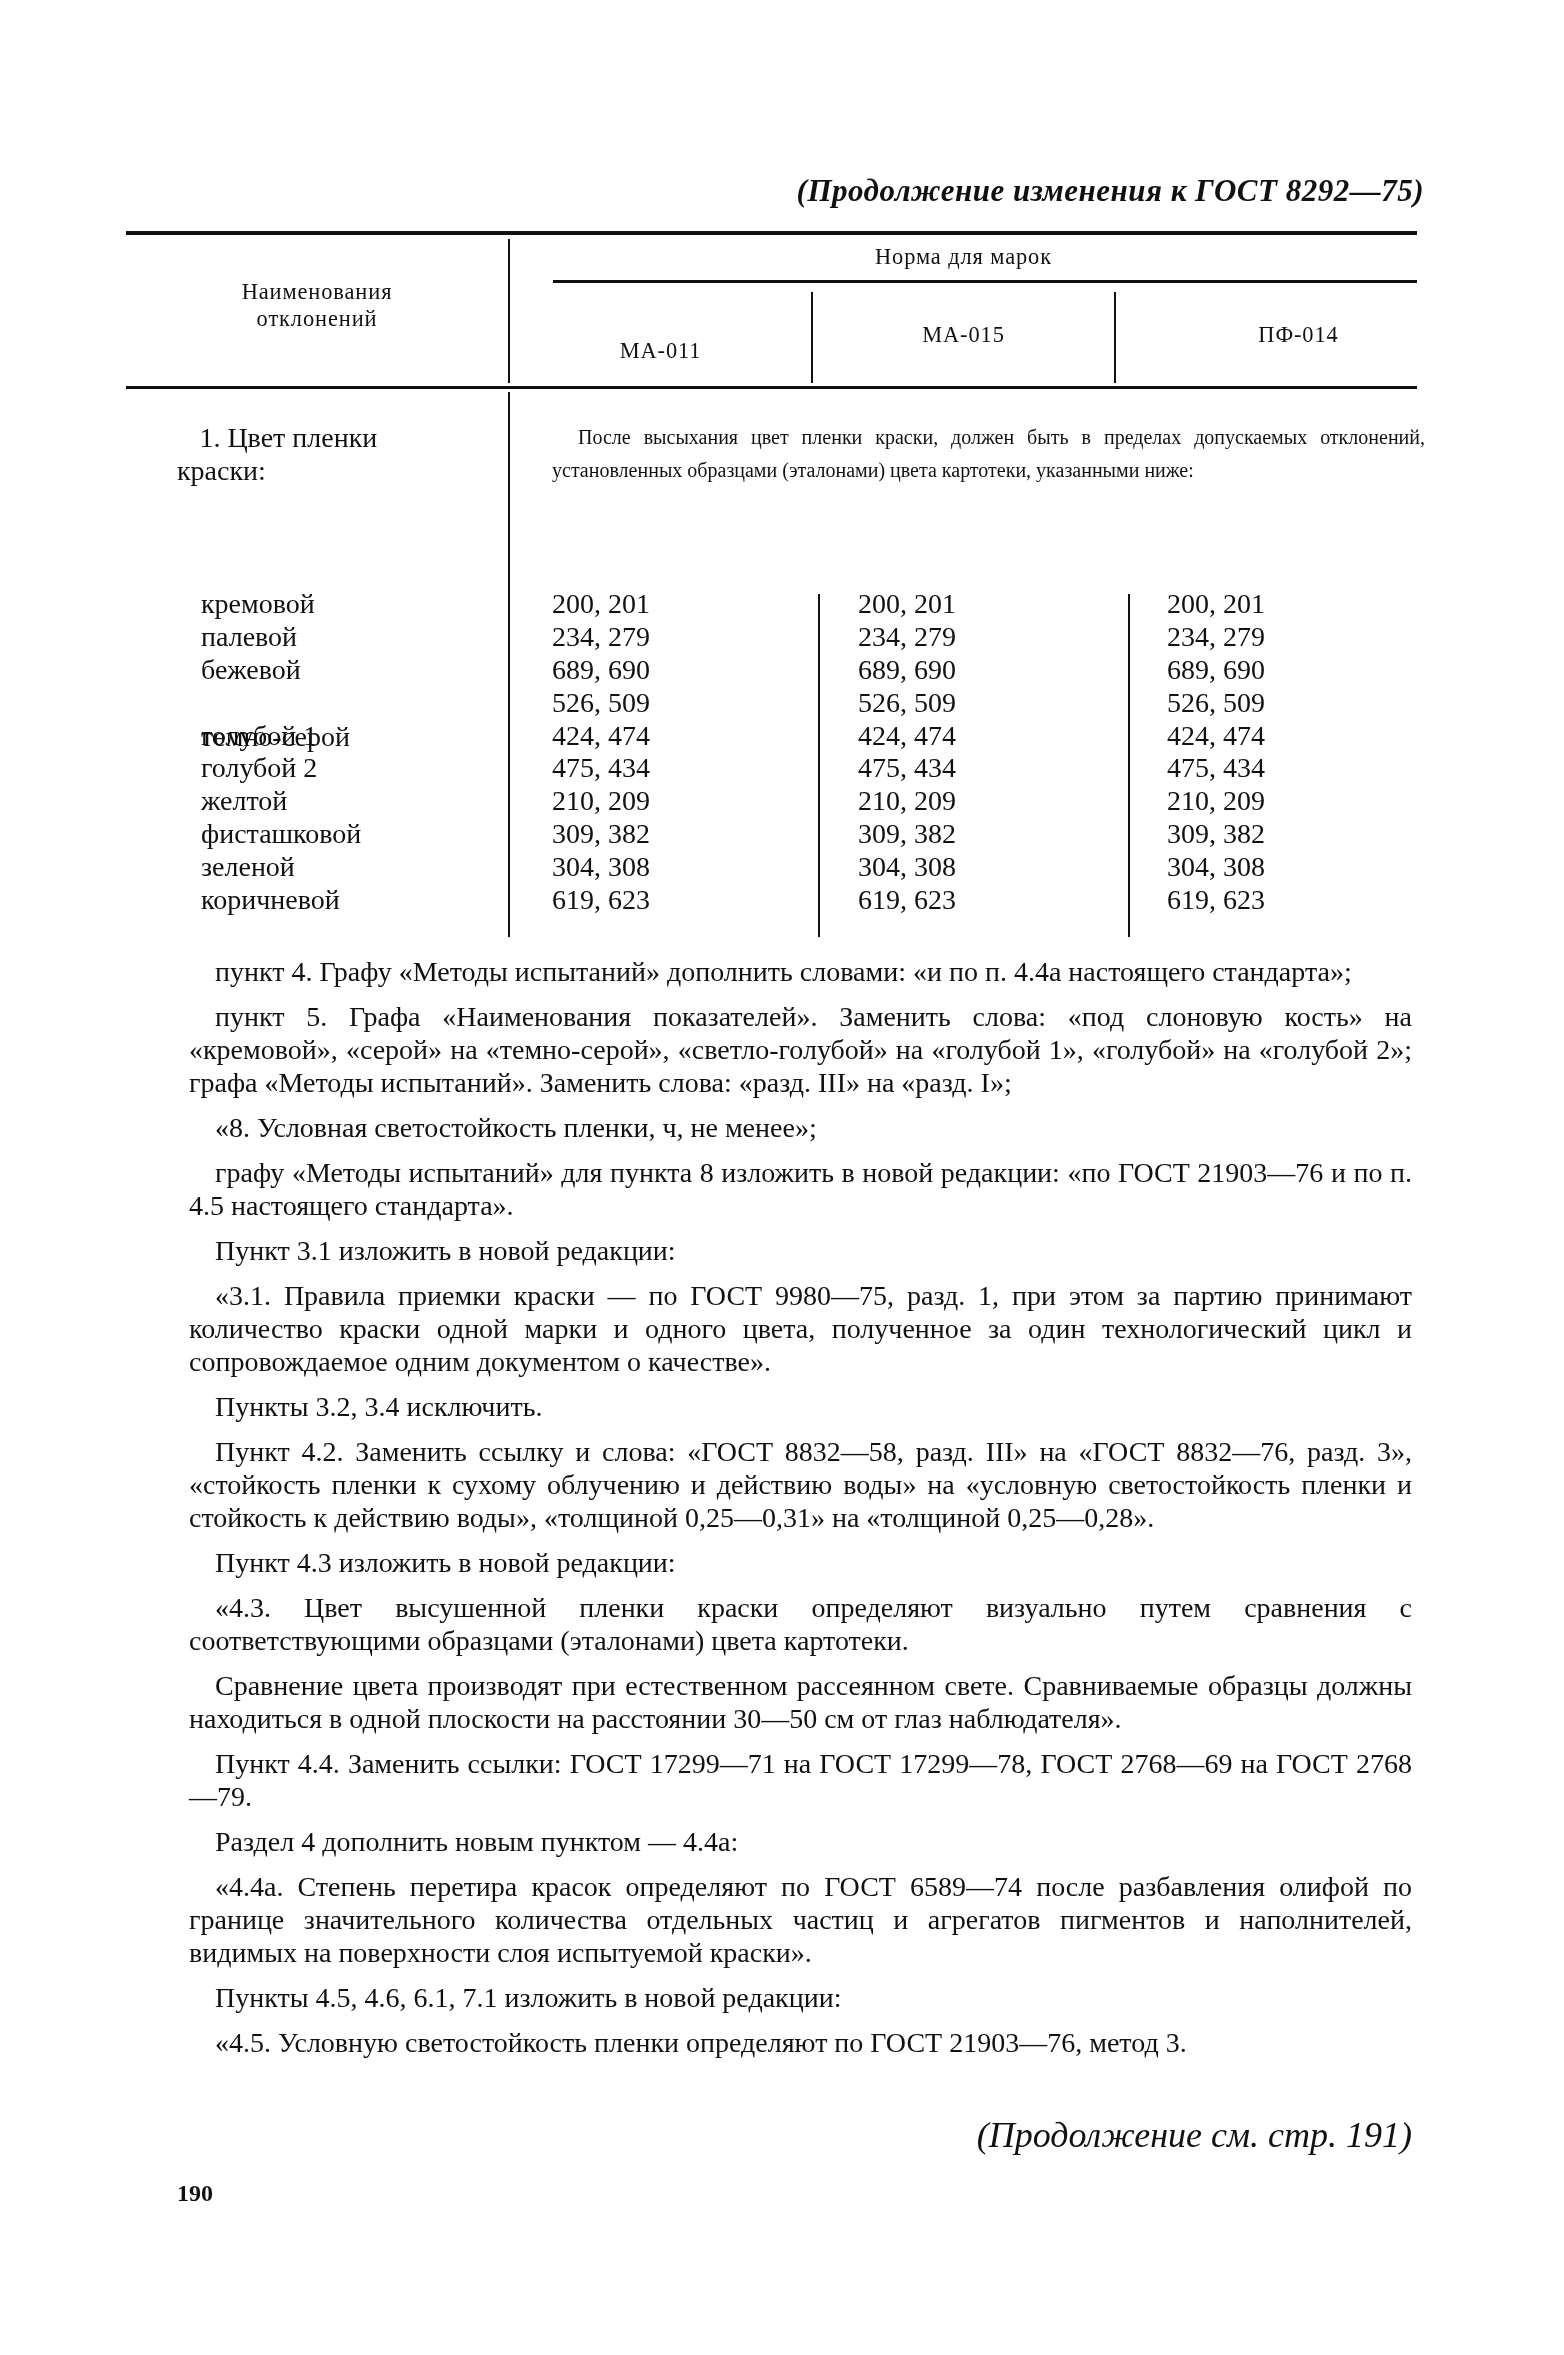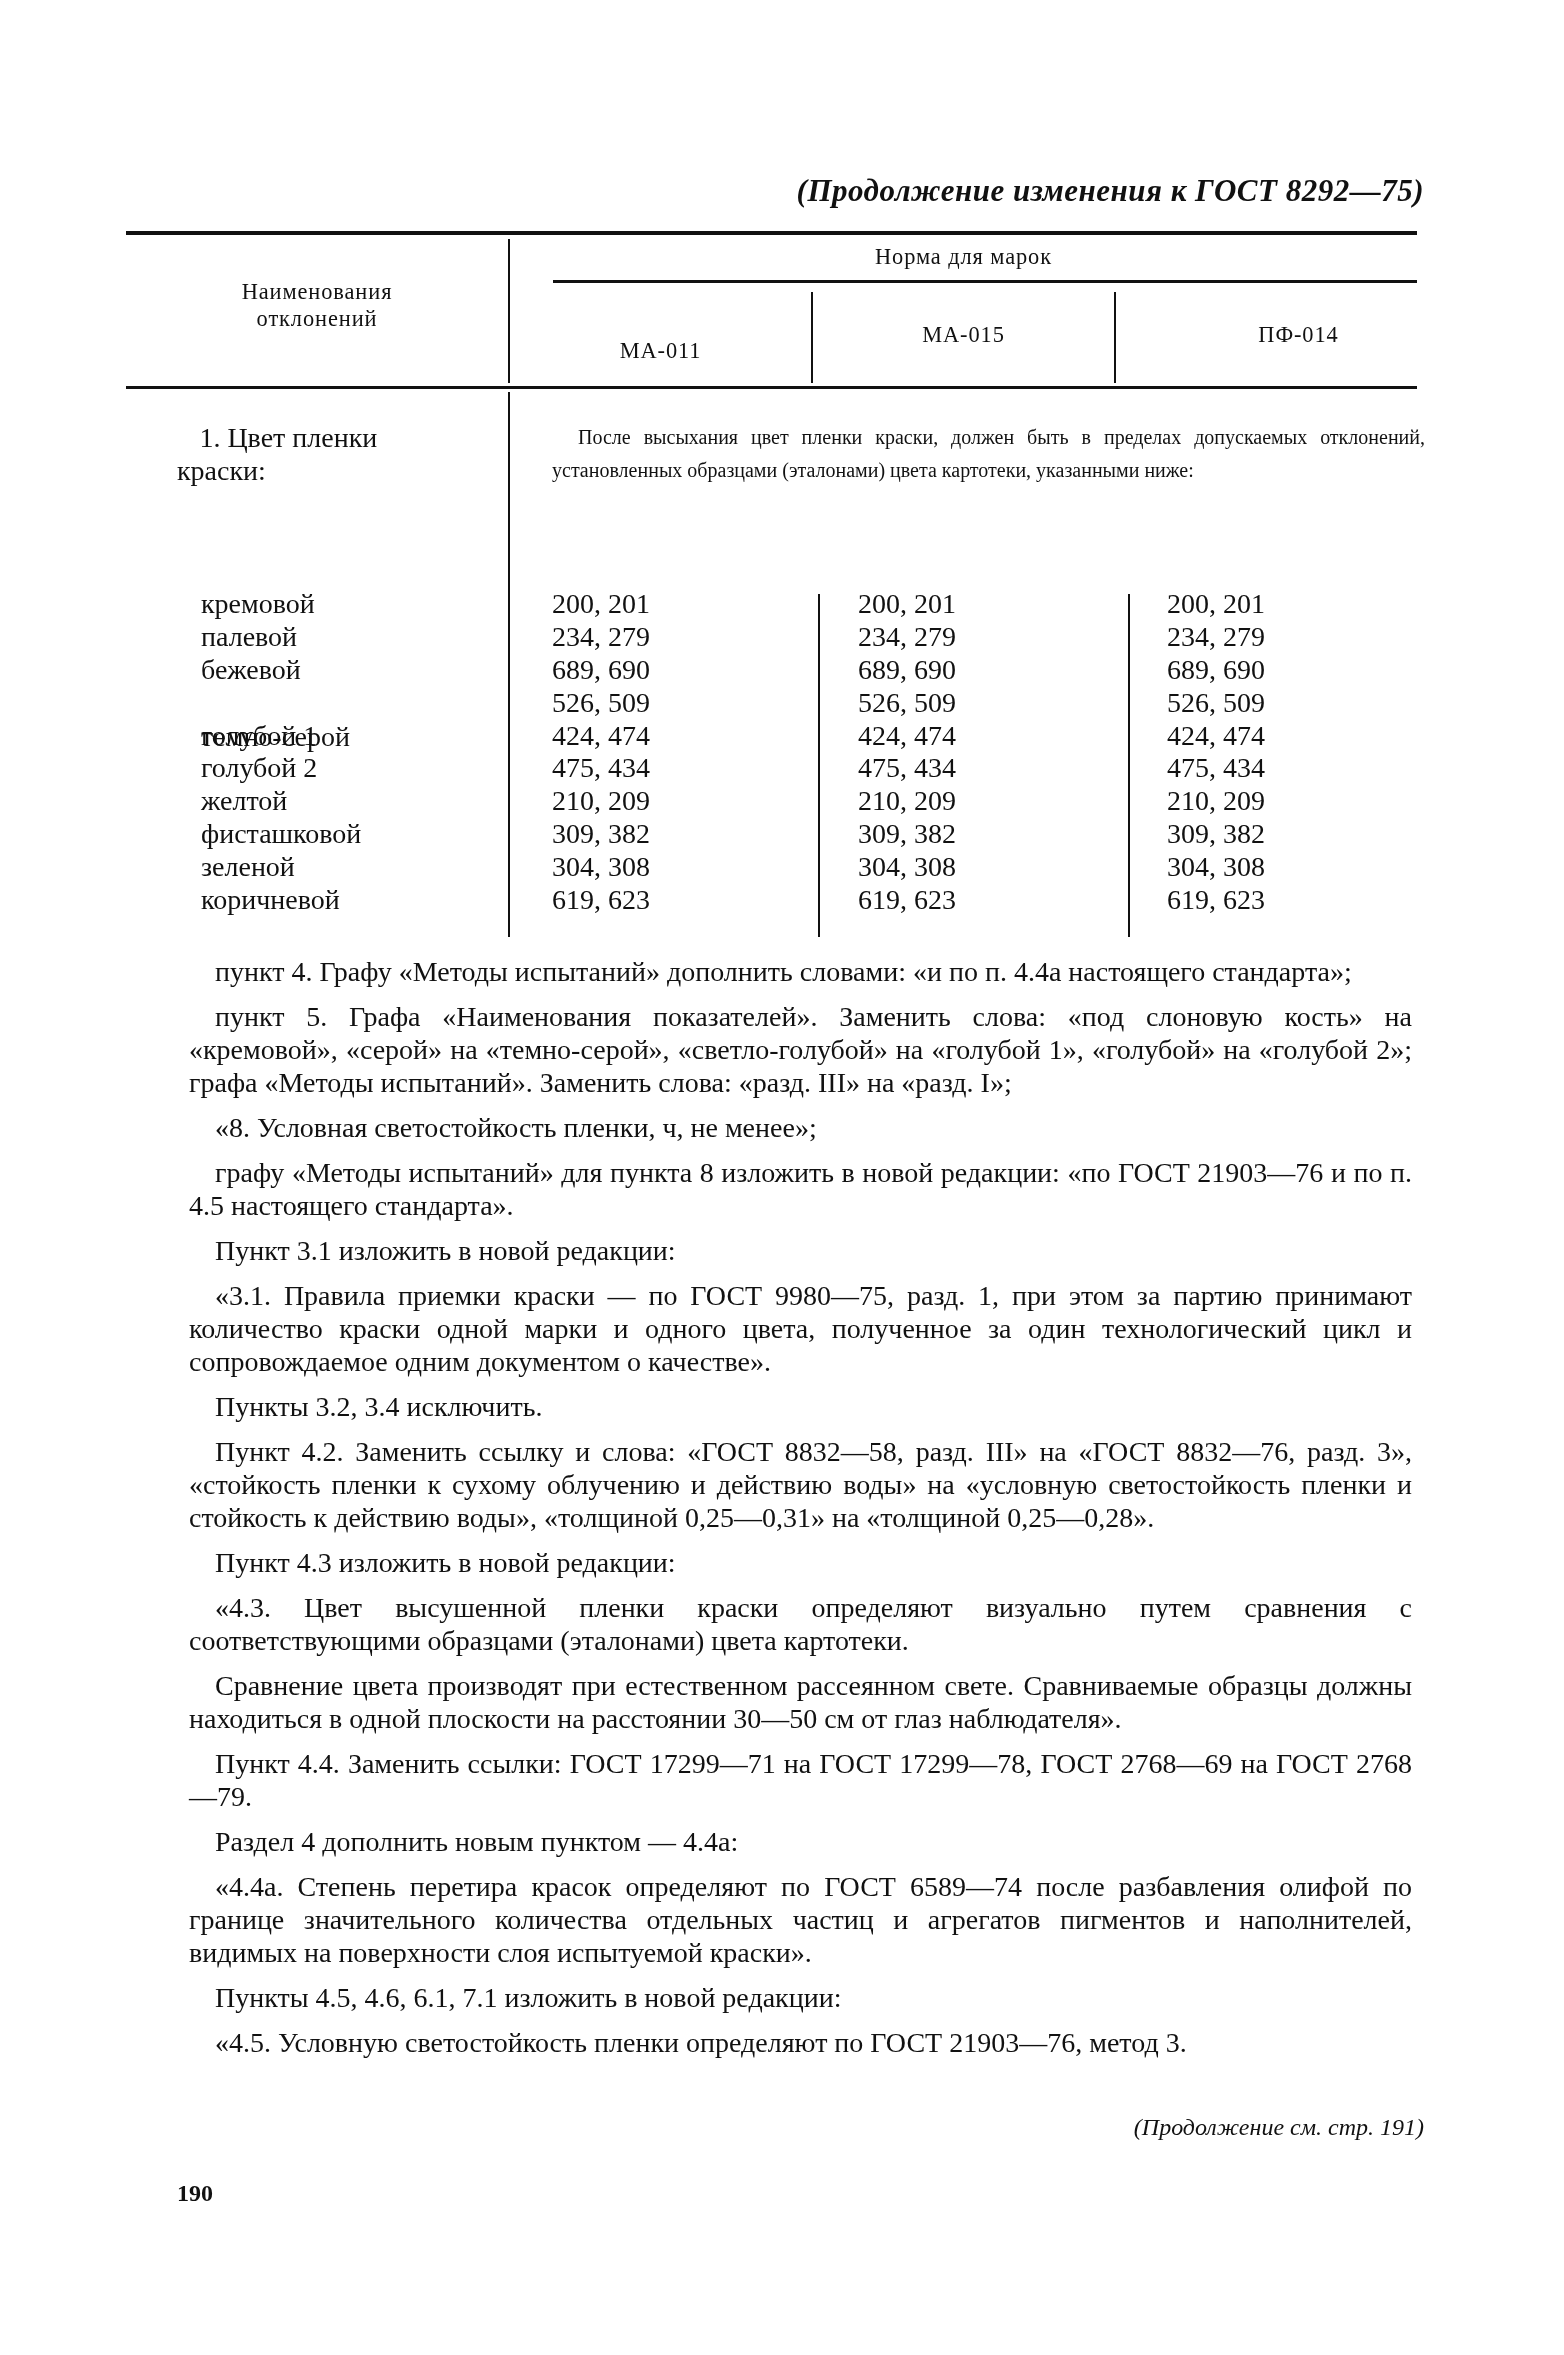"(Продолжение см. стр. 191)" .footer-note { font-size: 24px -> 36px; right: 140px -> 152px }
